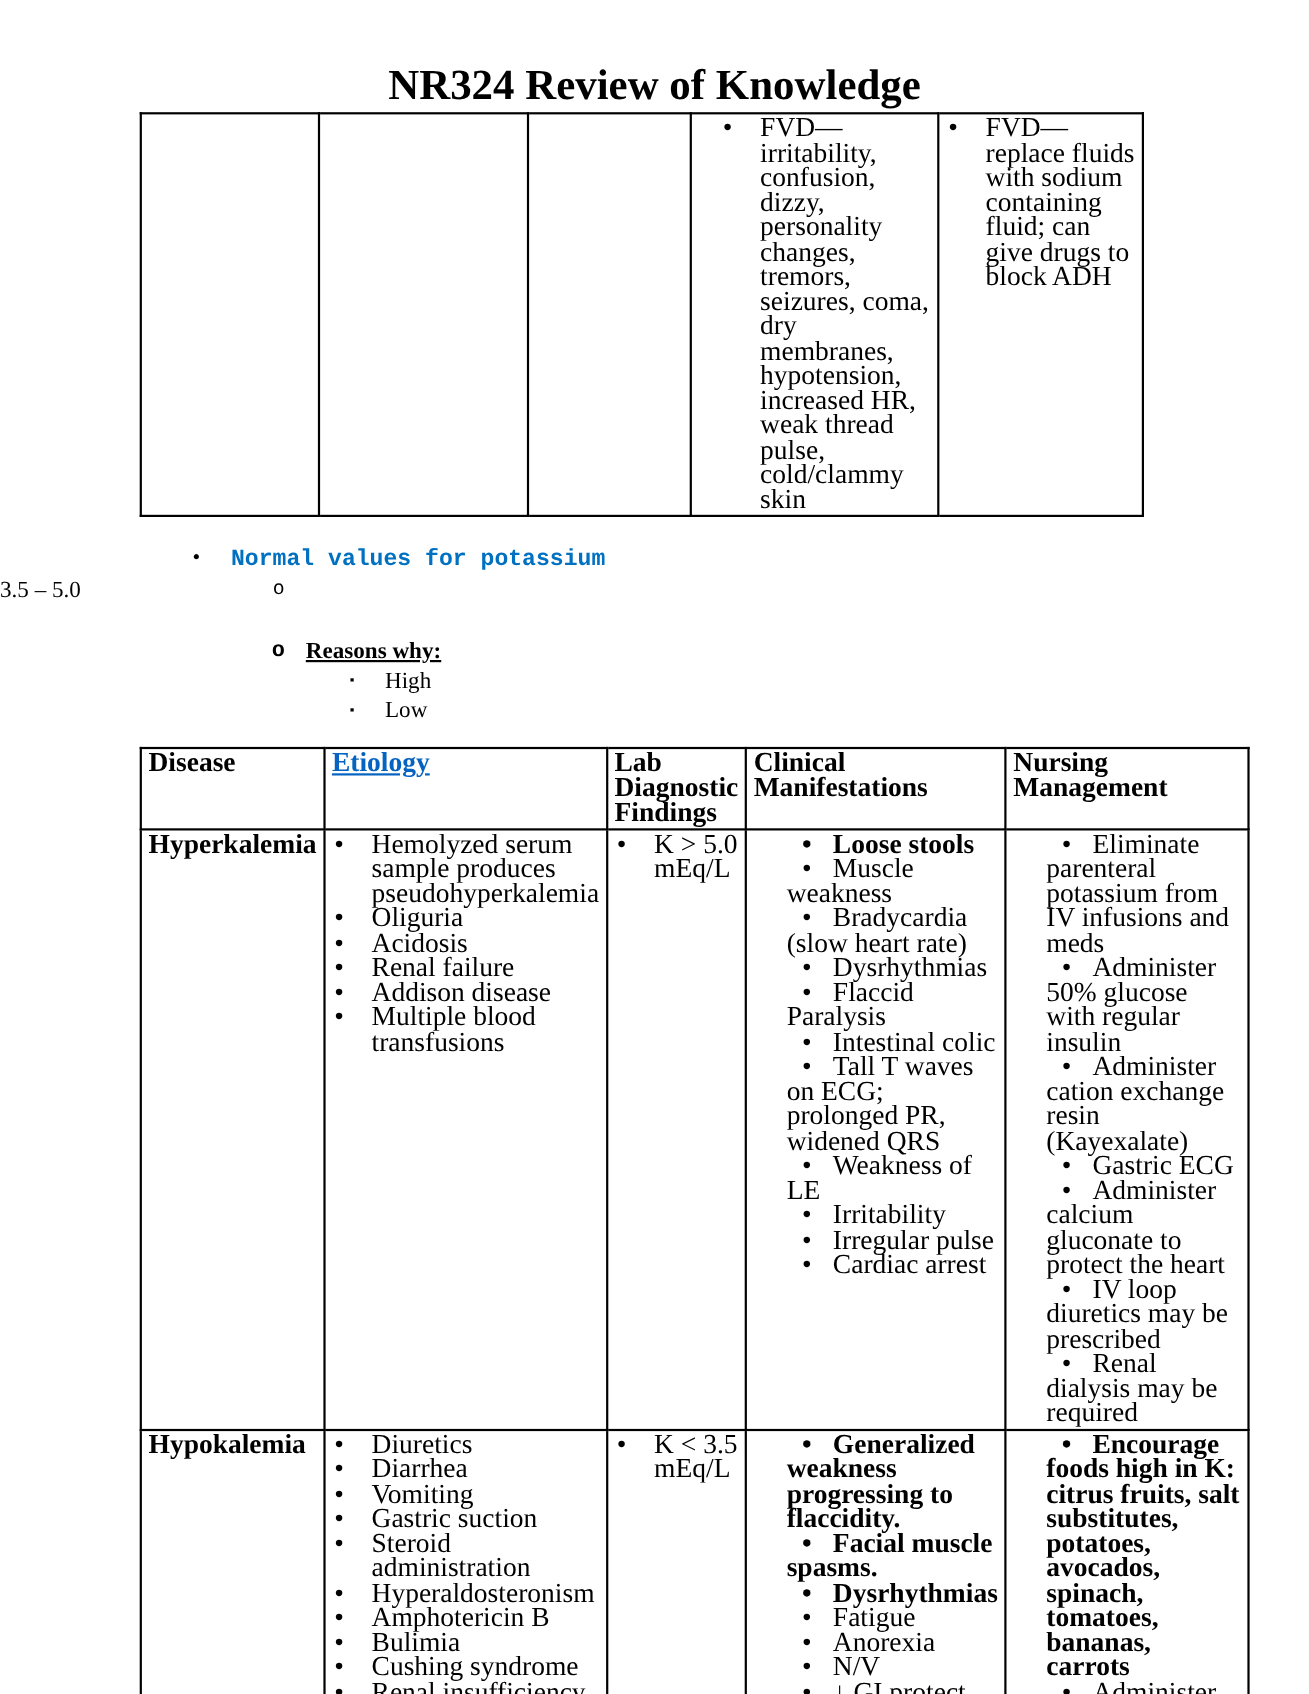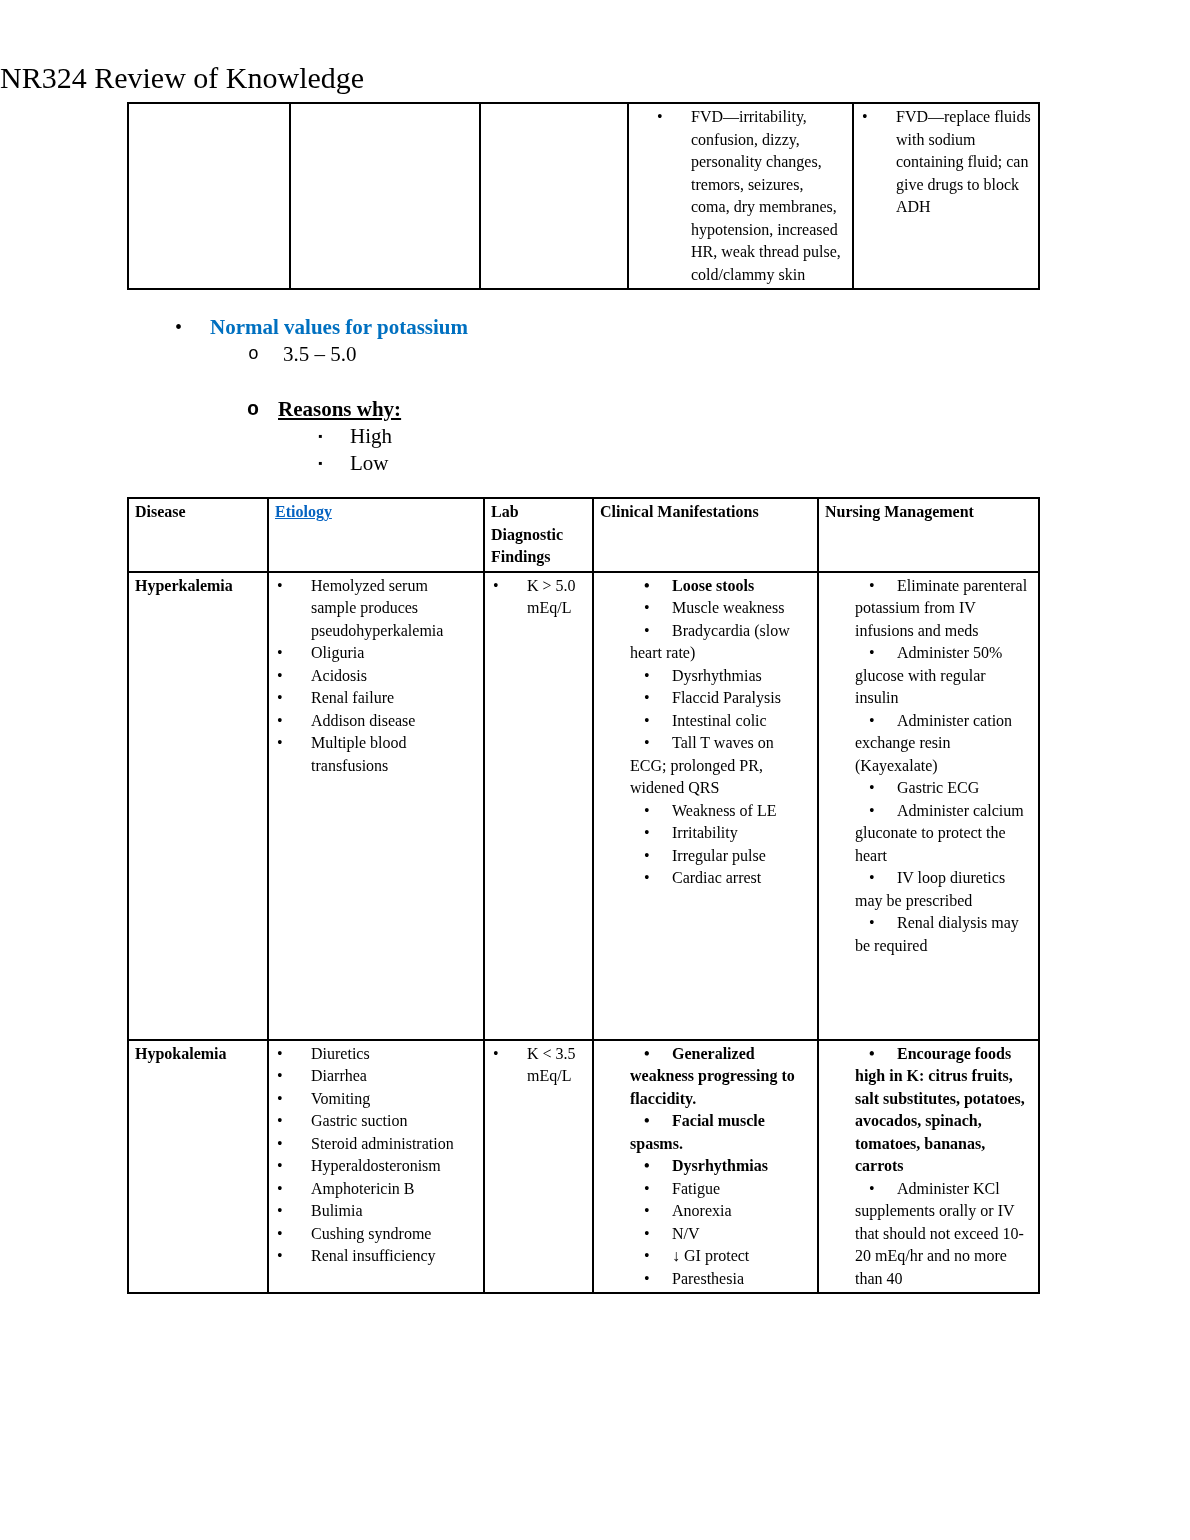"NR324 Review of Knowledge" .title { font-size: 30px -> 39px; font-weight: normal -> bold; text-align: none -> center }
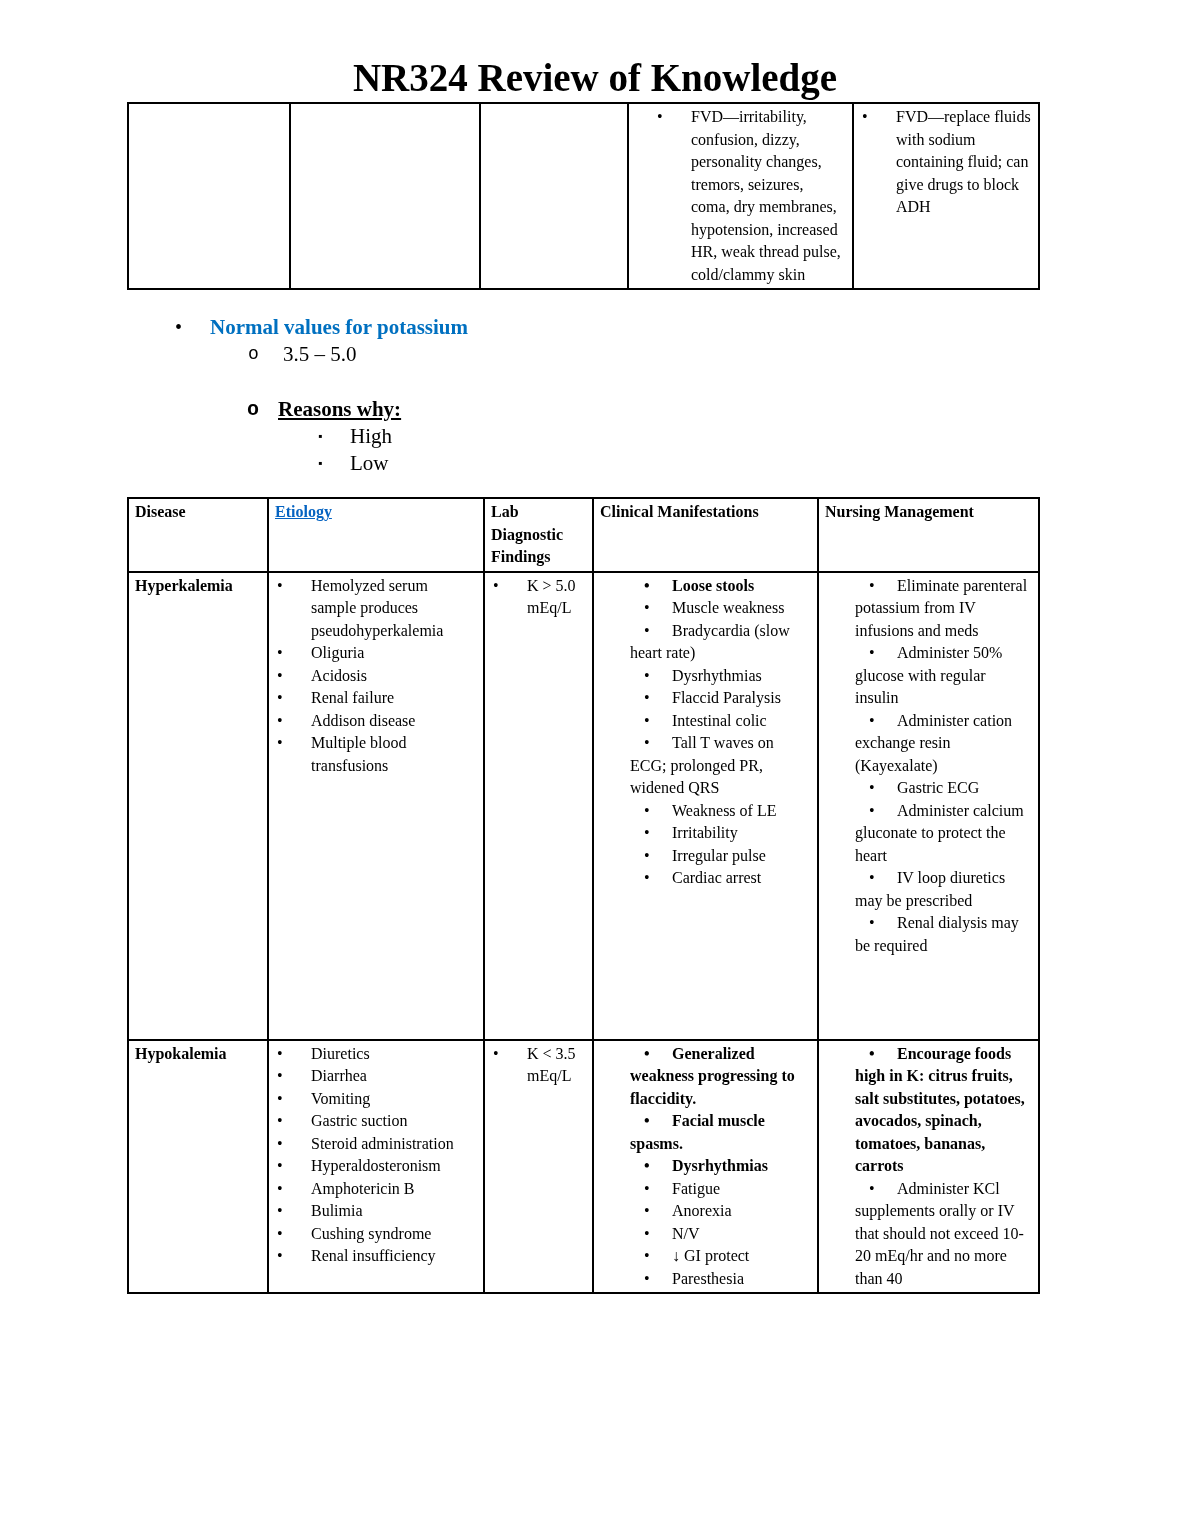"FVD—irritability, confusion, dizzy," table.doc td, table.doc th { font-size: 16px -> 25px }
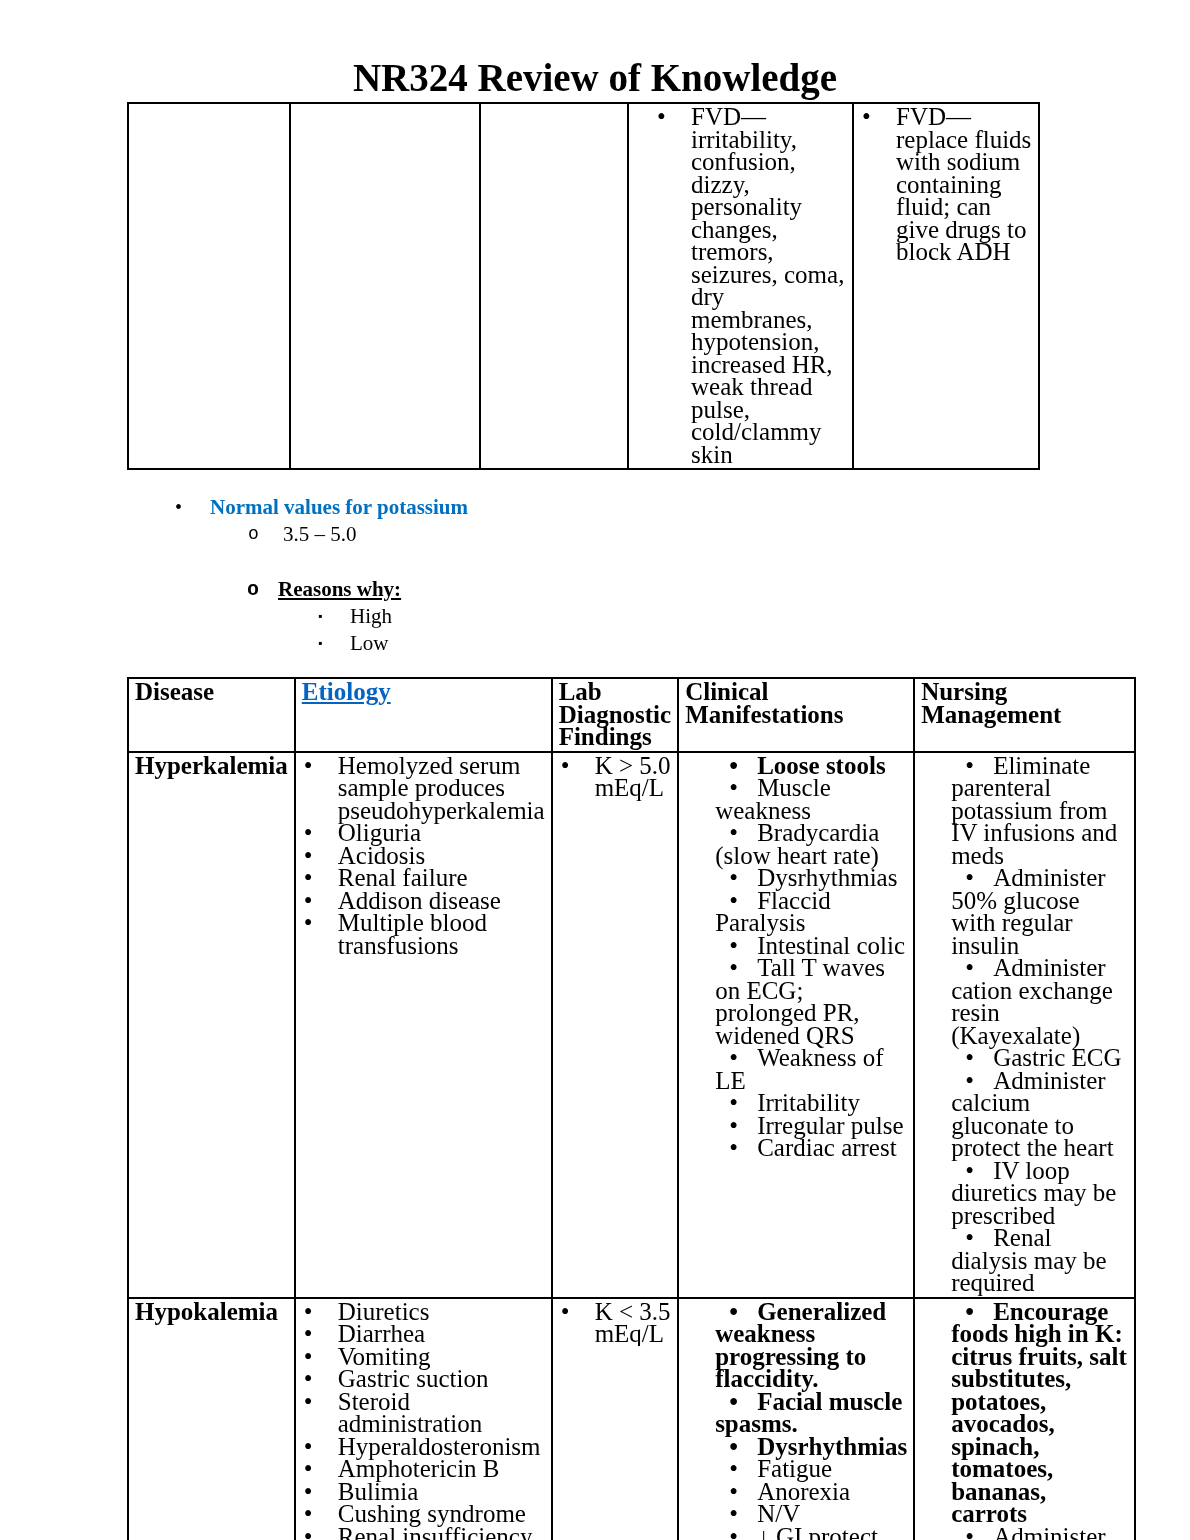"Normal values for potassium" .blue-head { font-family: none -> Liberation Mono, monospace }
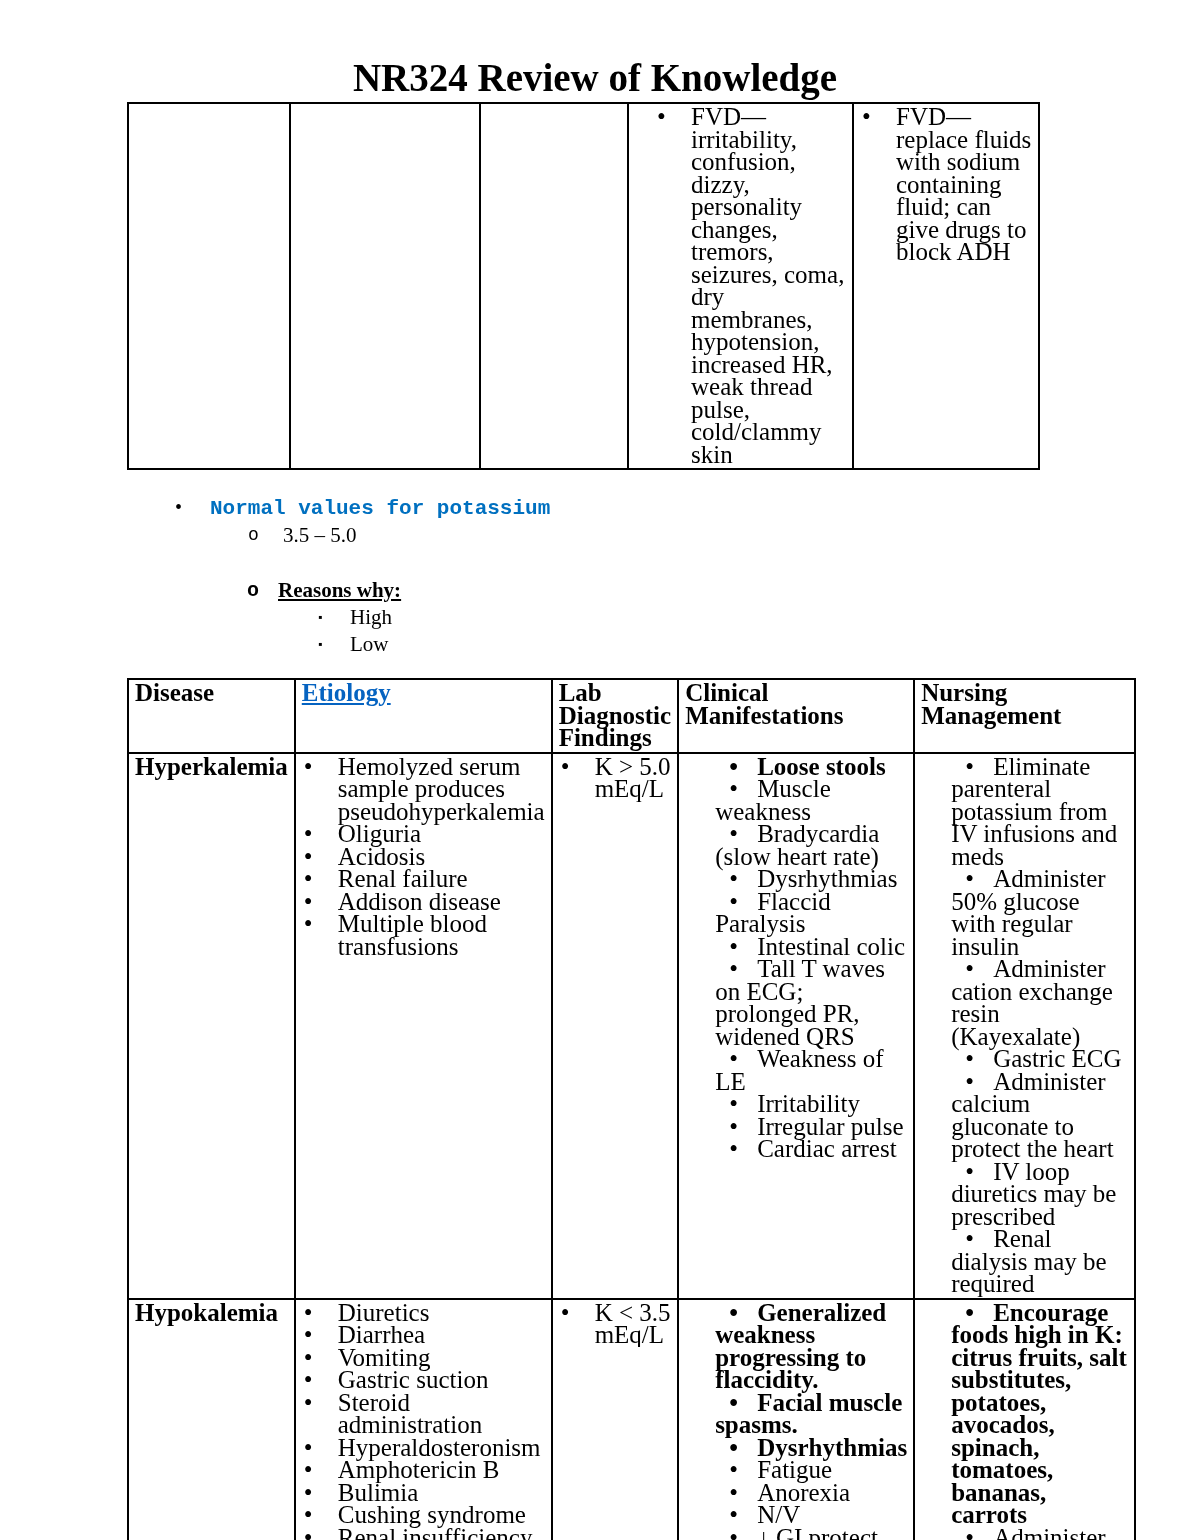"3.5 – 5.0" .l2 .txt { margin-left: 283px -> none }
